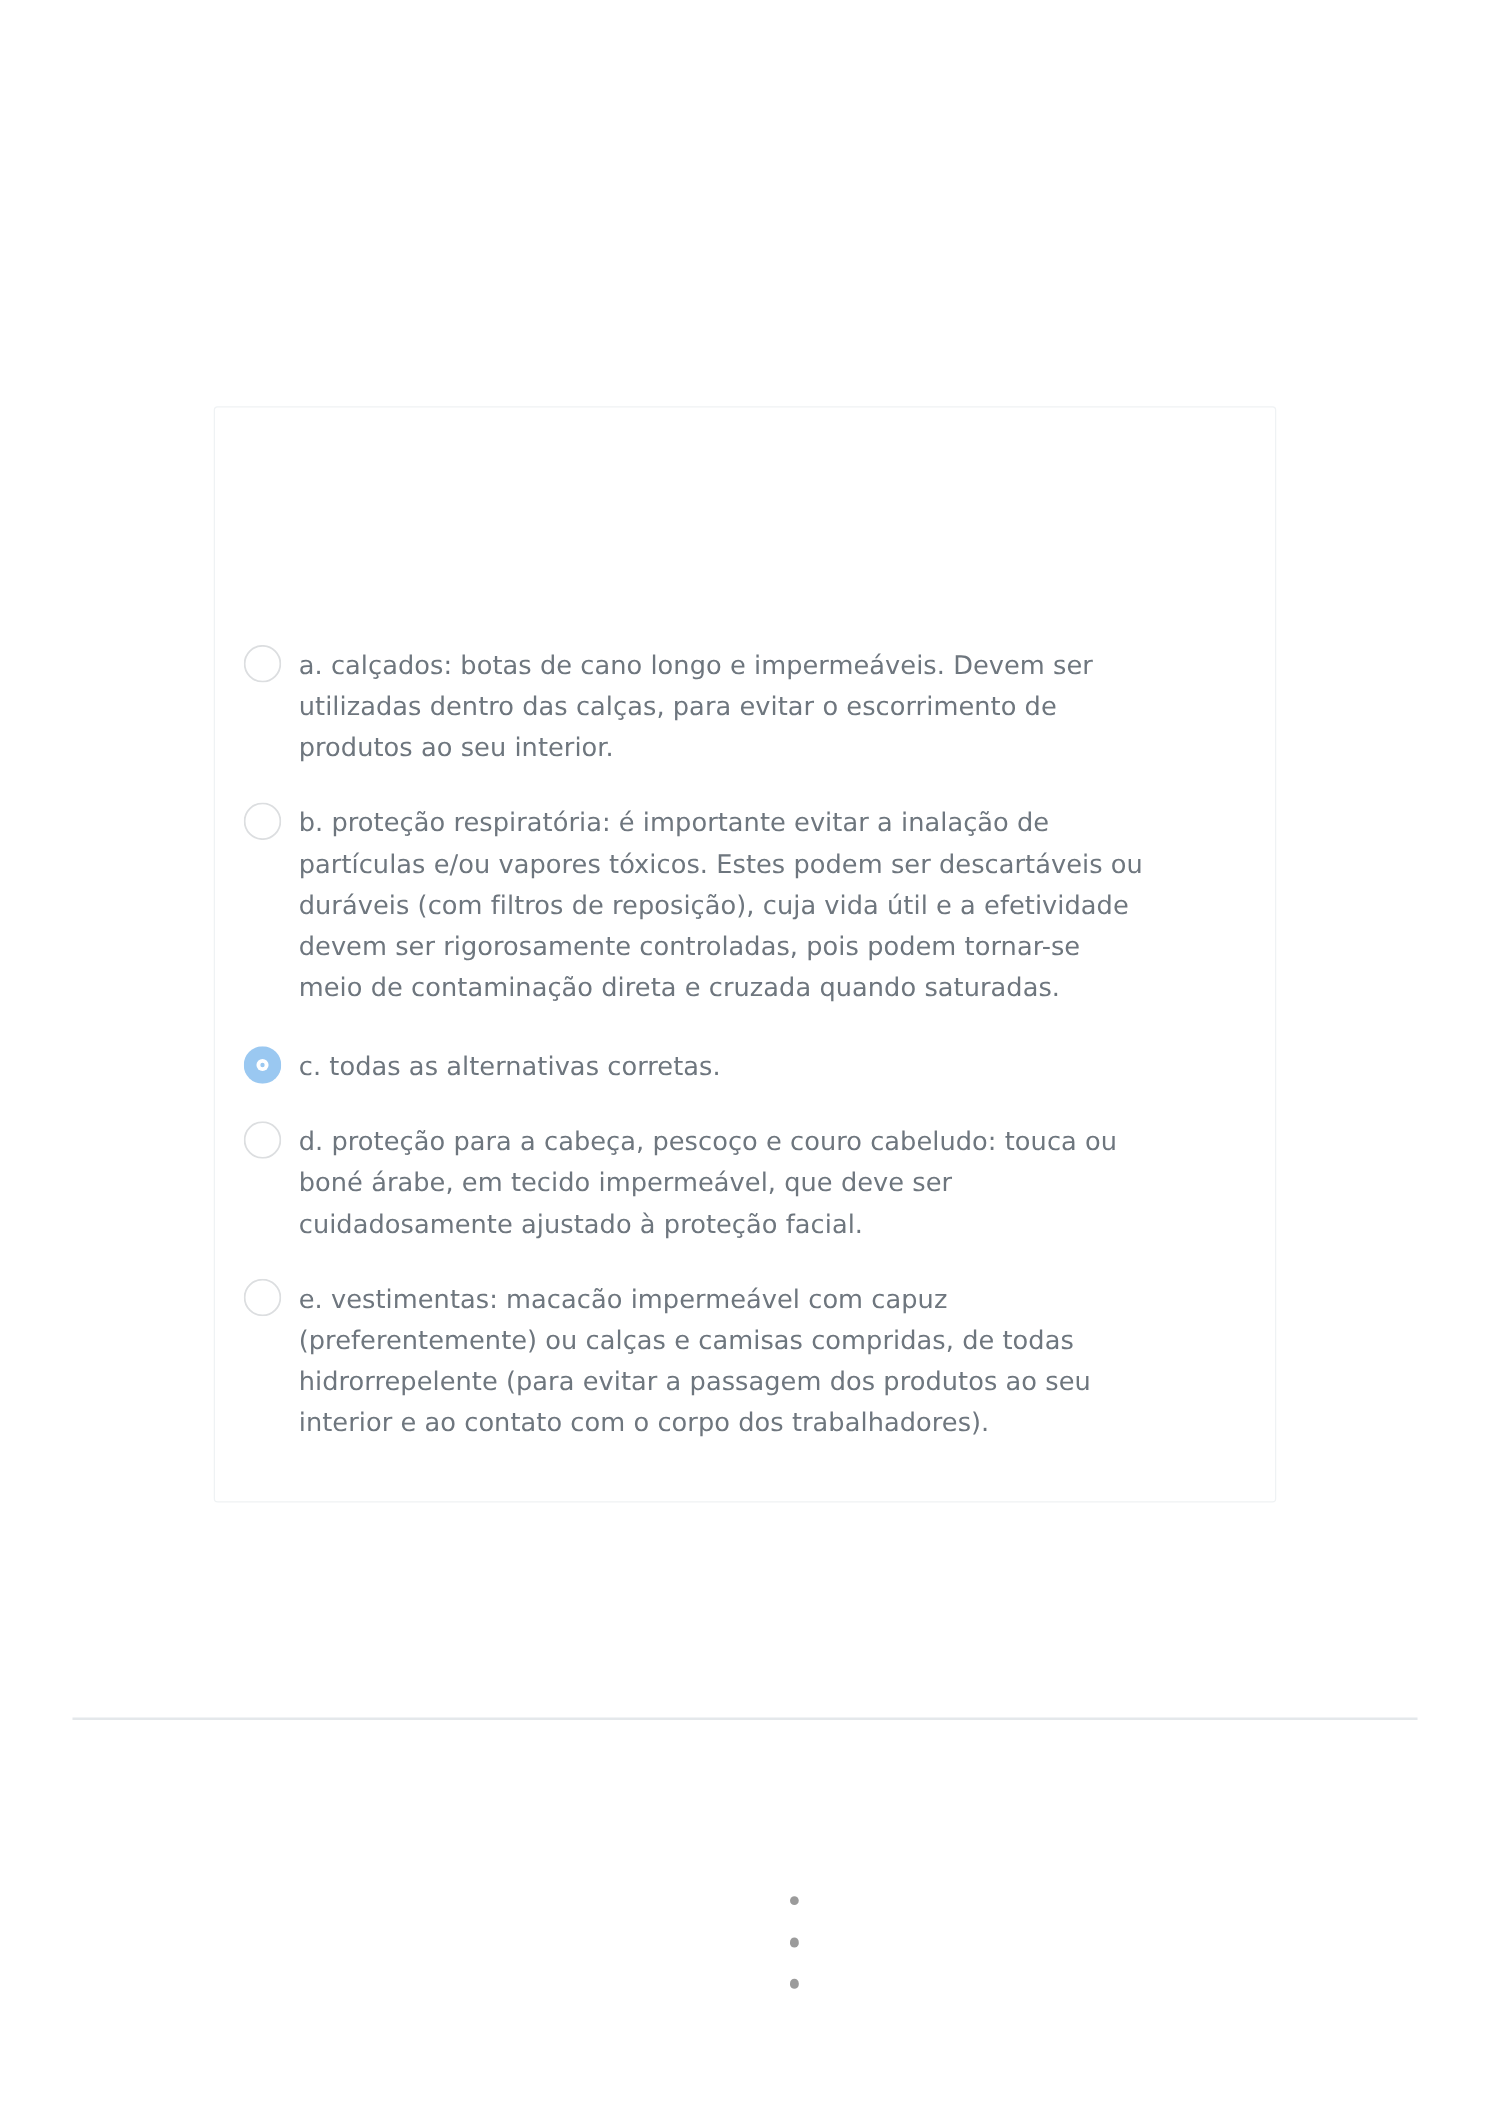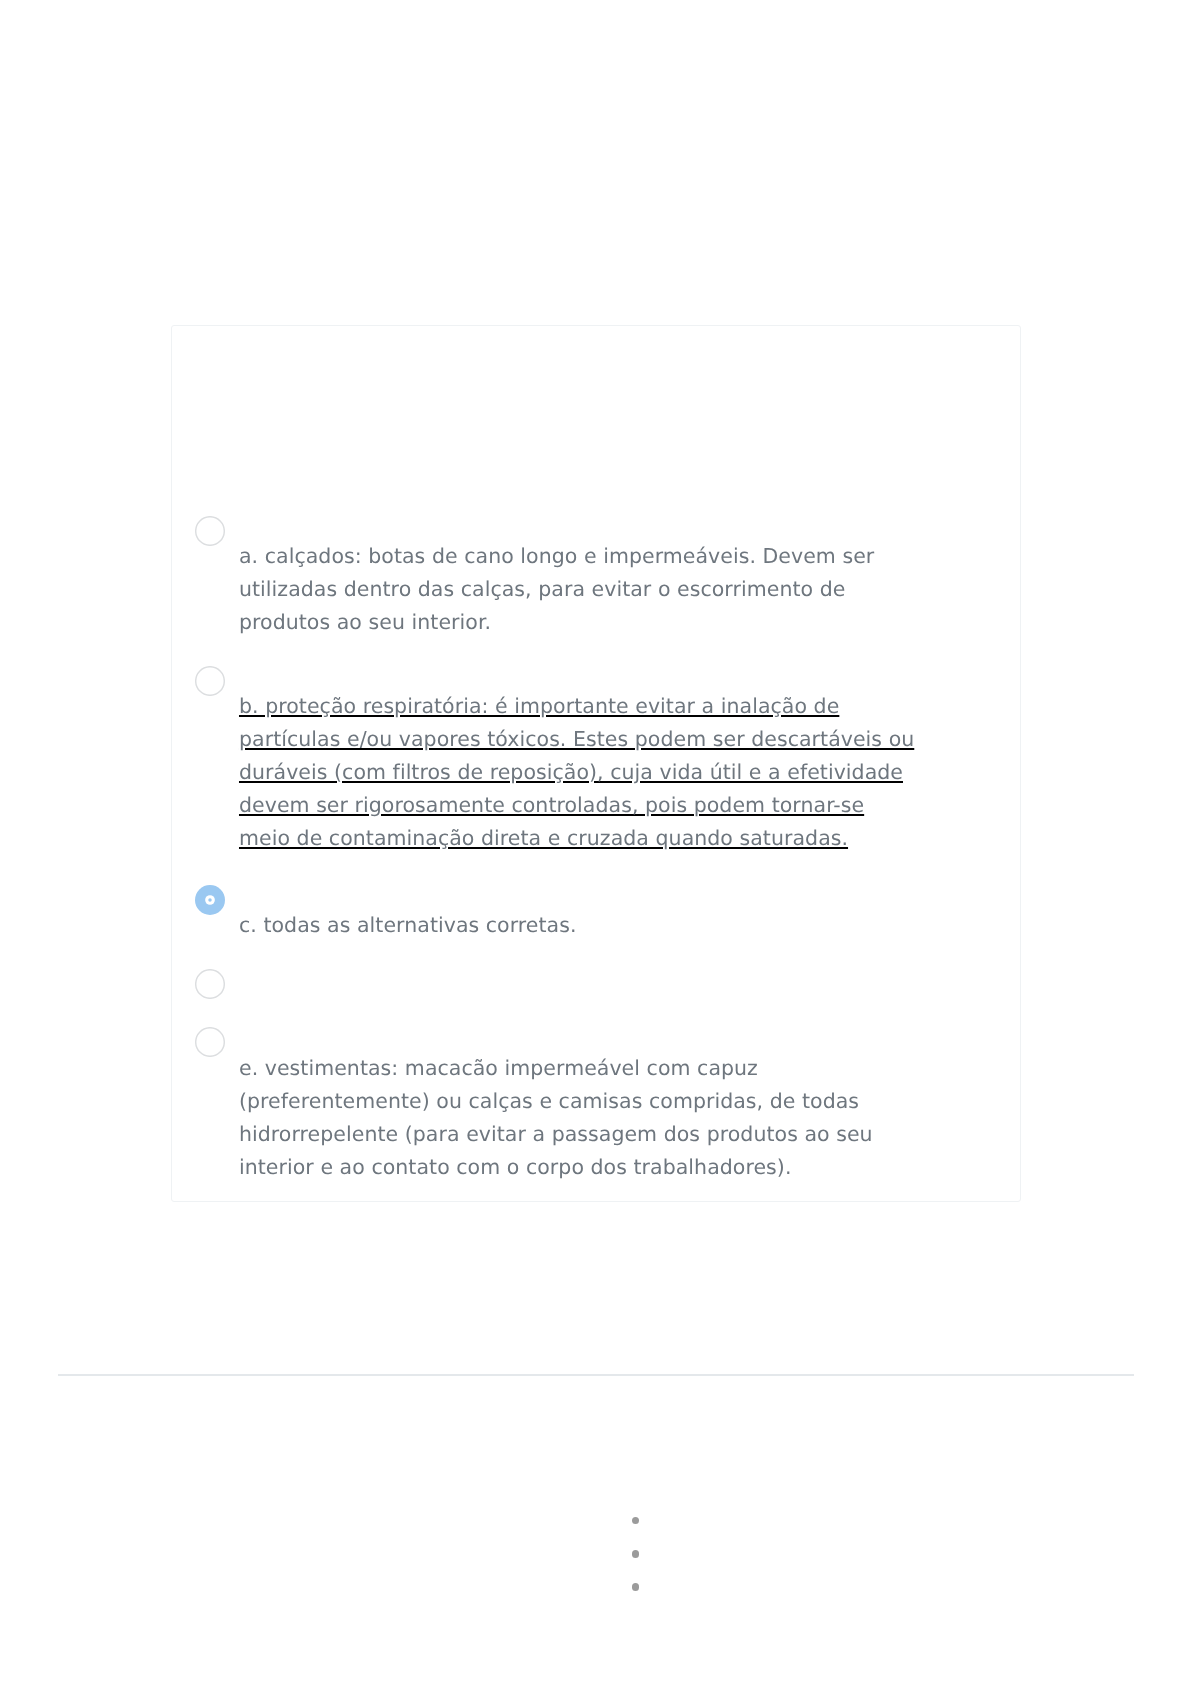"a. calçados: botas de cano" .answer-text { margin-top: 24px -> none }
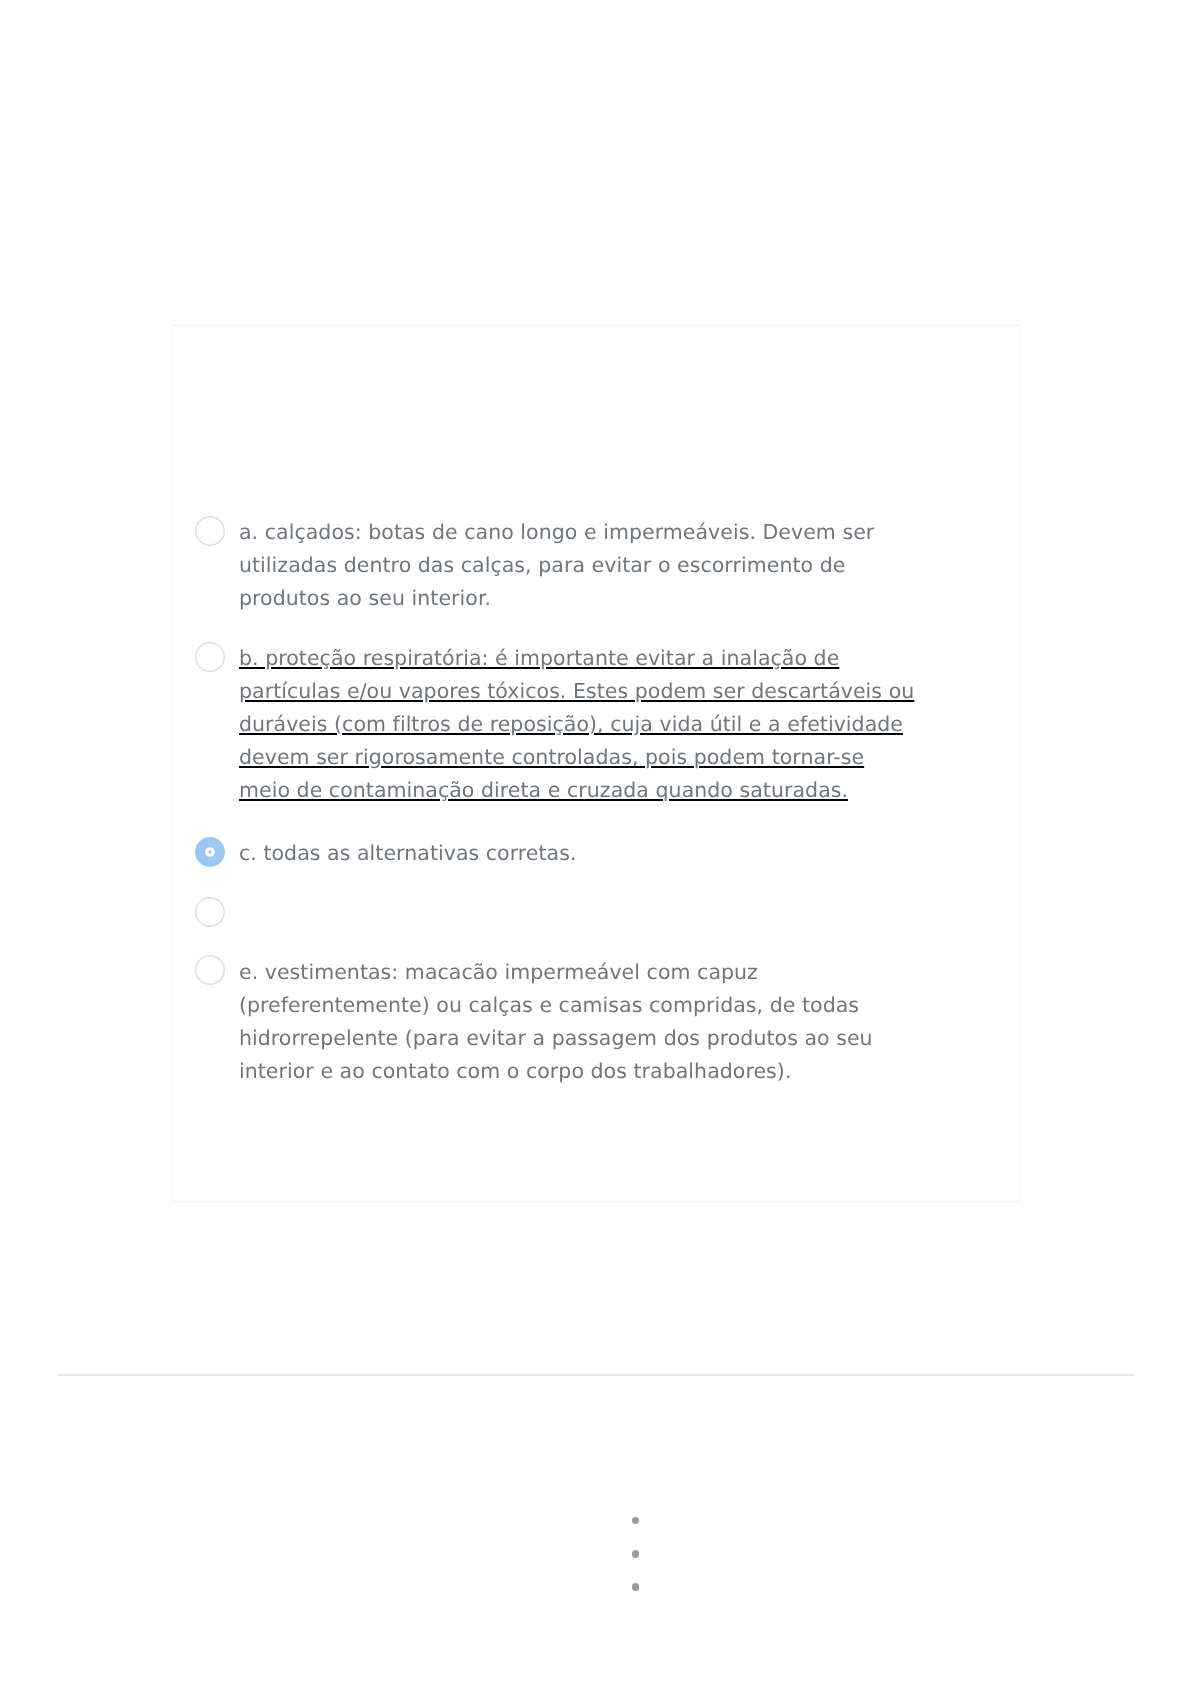"b. proteção respiratória: é importante" .answer-row.gap-wide { text-decoration: underline -> none }
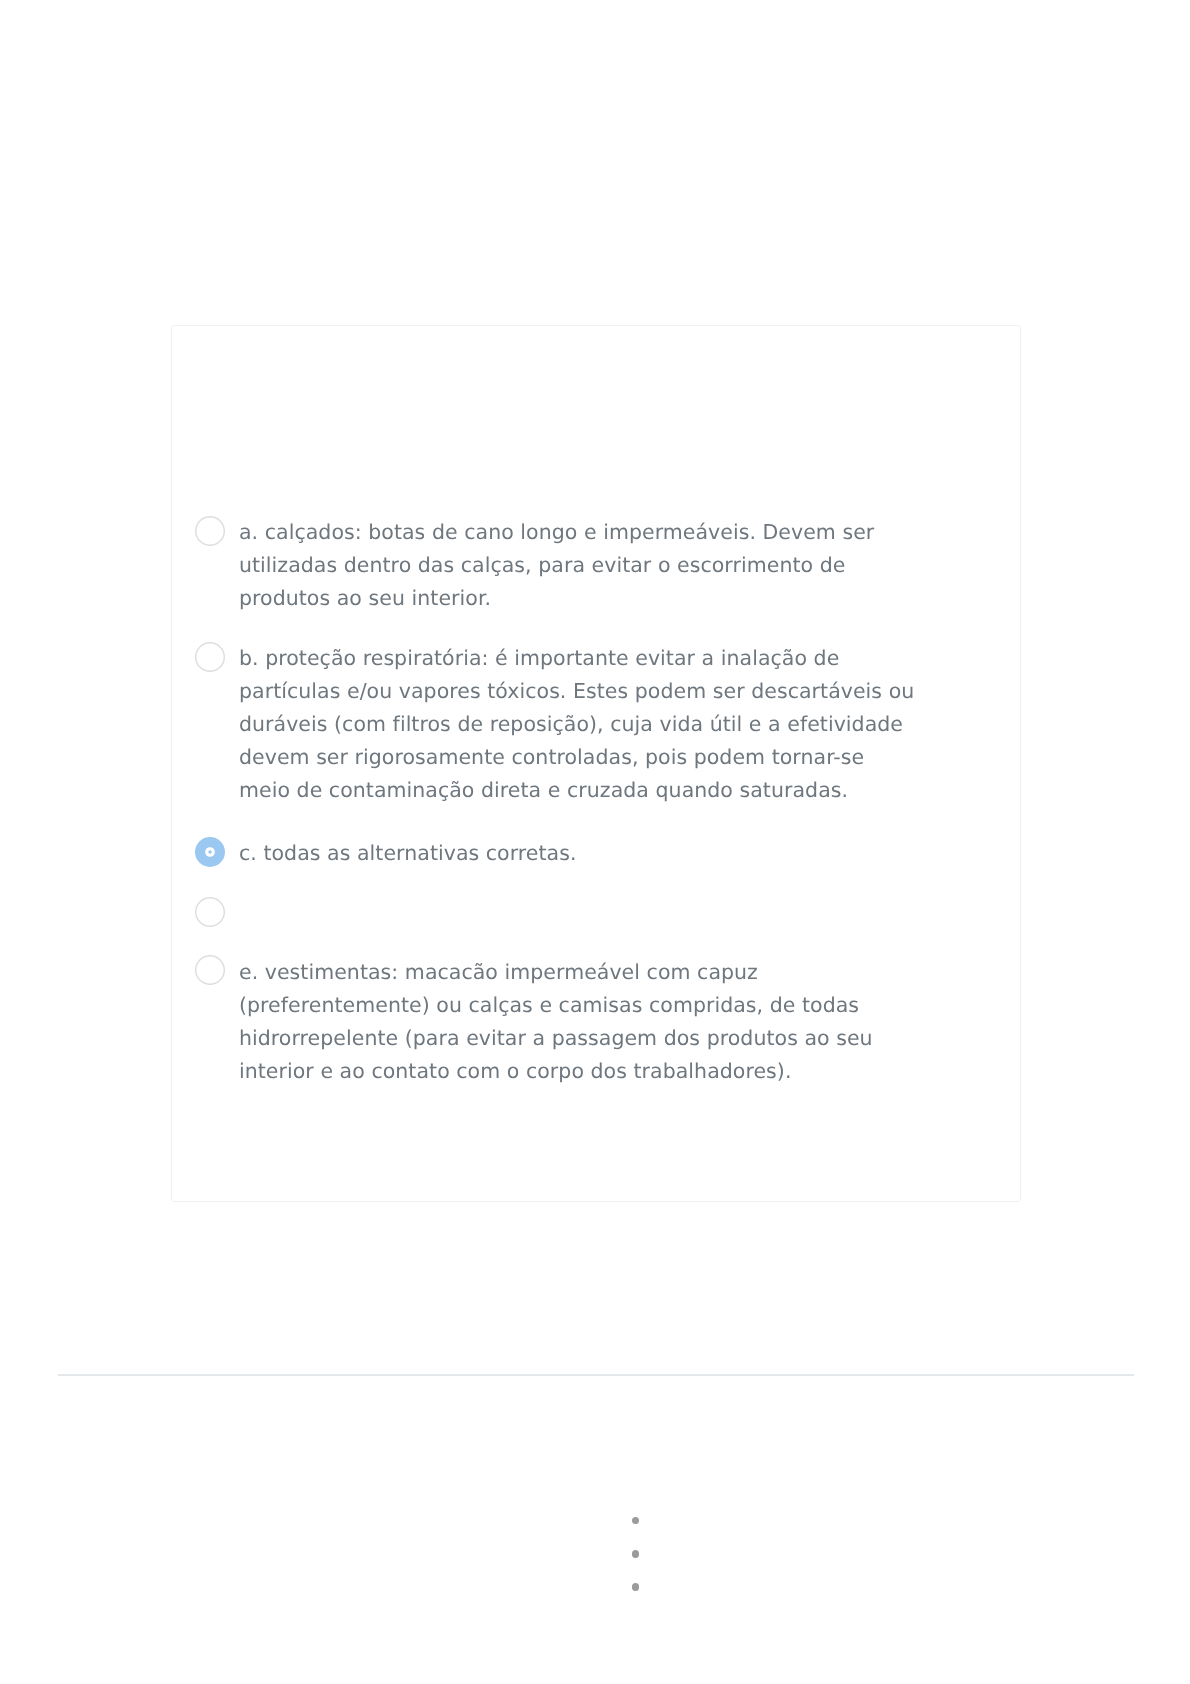"d. proteção para a cabeça," span.answer-text { html: none -> <span>d. proteção para a cabeça, pescoço e couro cabeludo: touca ou boné árabe, em tecido impermeável, que deve ser cuidadosamente ajustado à proteção facial.</span> }
